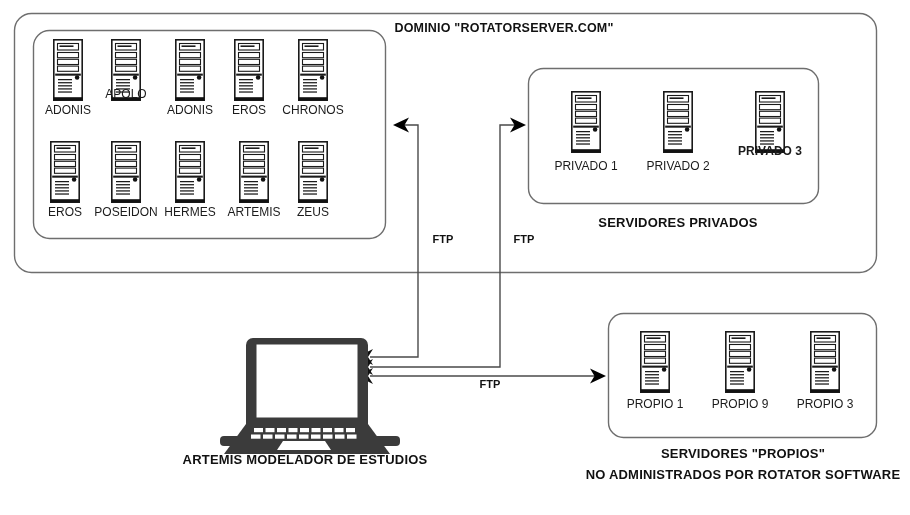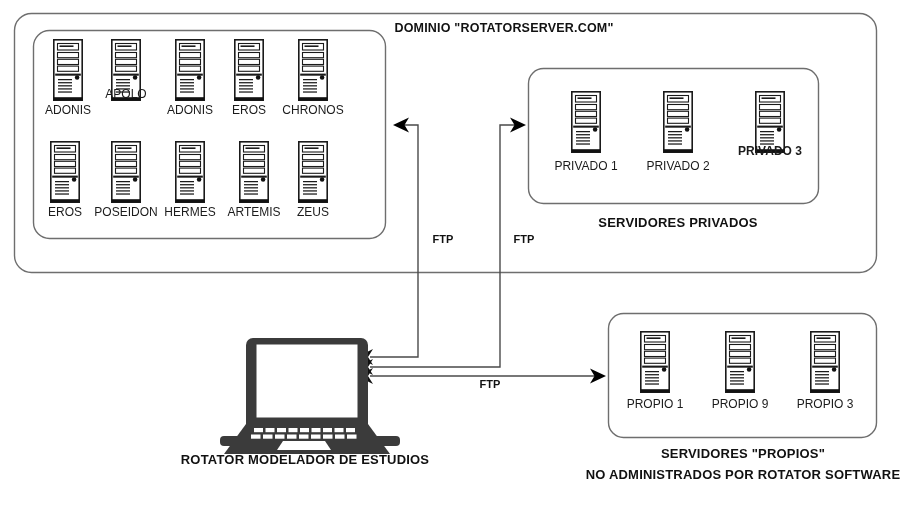"ROTATOR MODELADOR DE ESTUDIOS" div.lbl { text: ROTATOR -> ARTEMIS }
